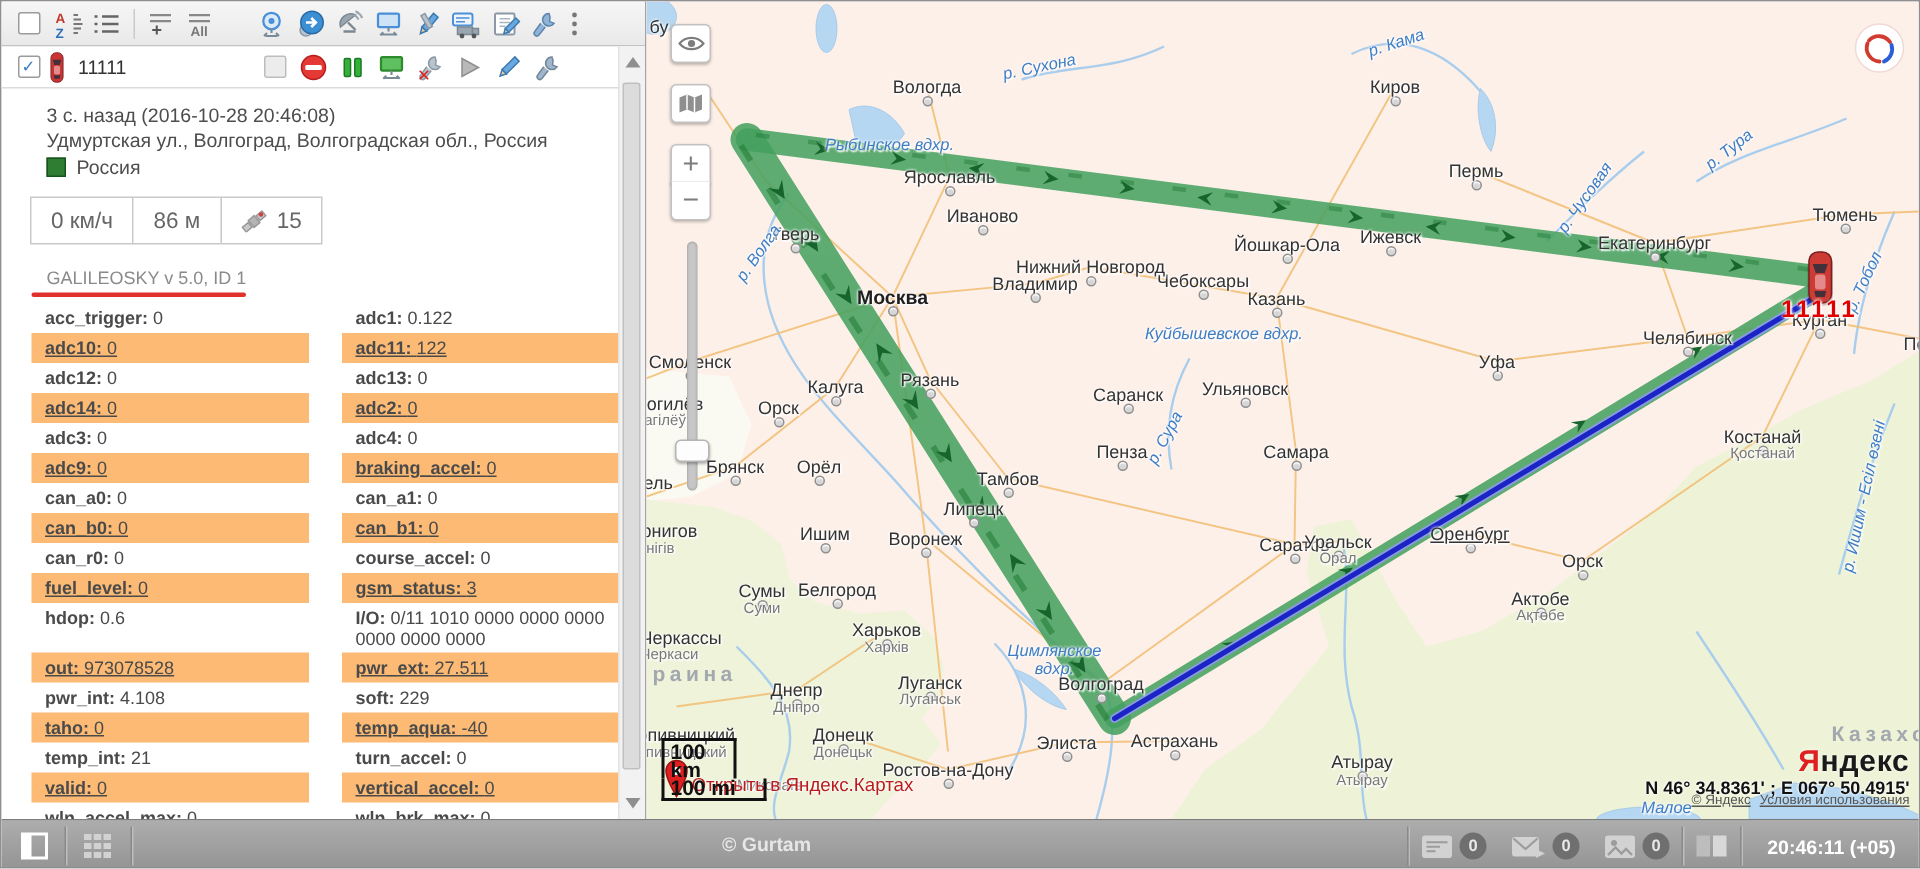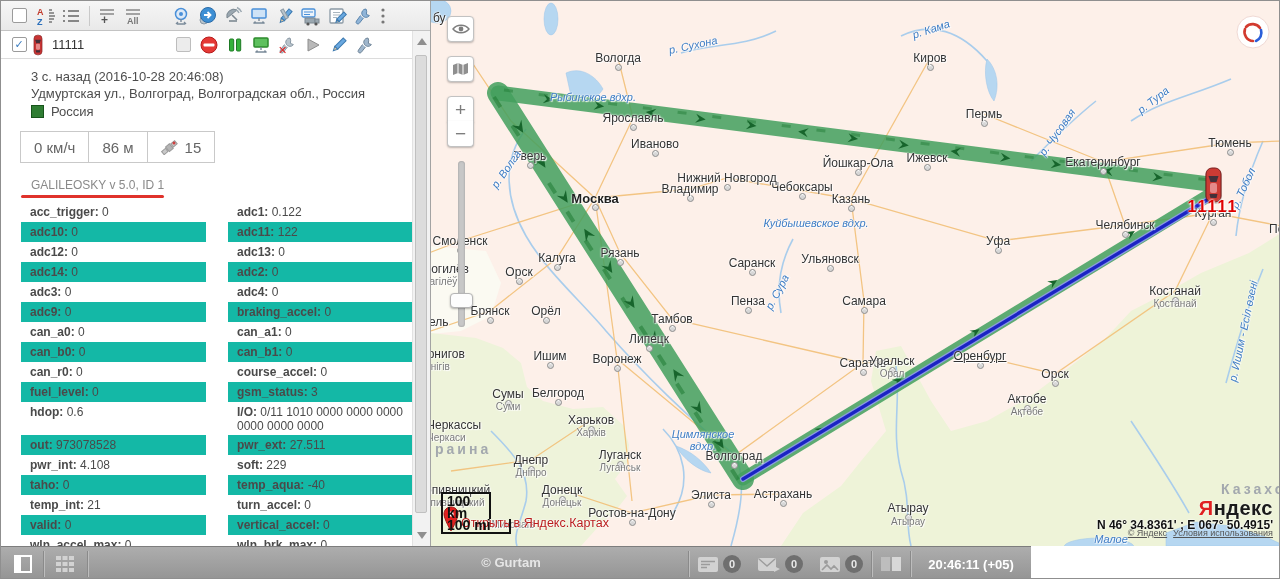"adc10: 0" .prow.even .pcell { background: #14b8a6 -> #fdba74; text-decoration: none -> underline }
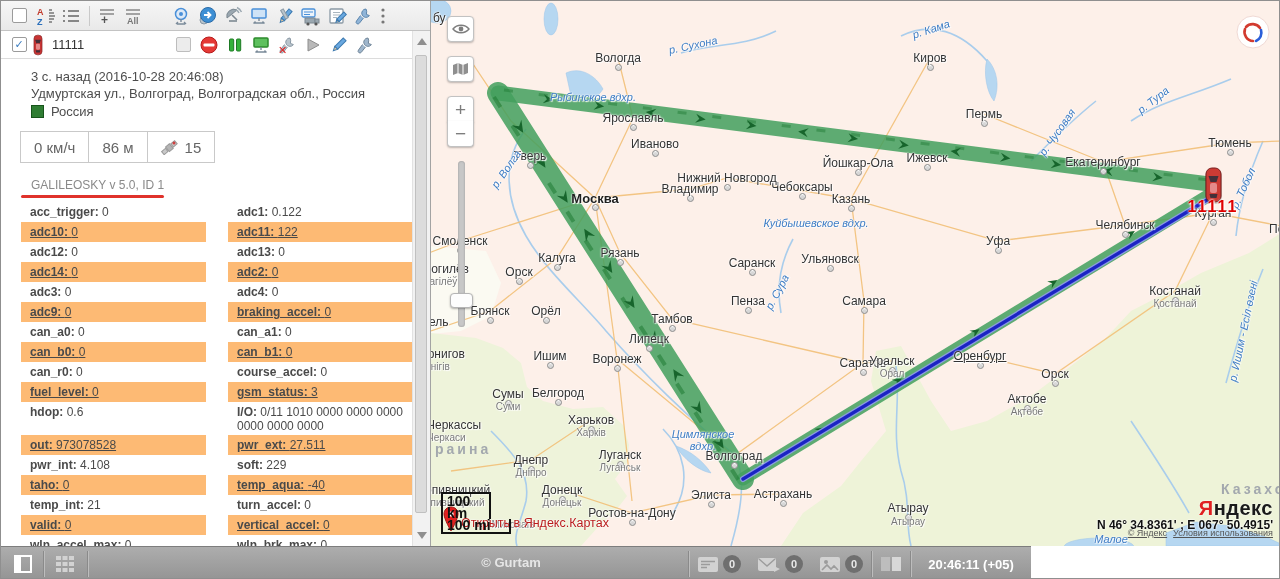"© Gurtam" .bottom-bar { width: 1030px -> 1280px }
